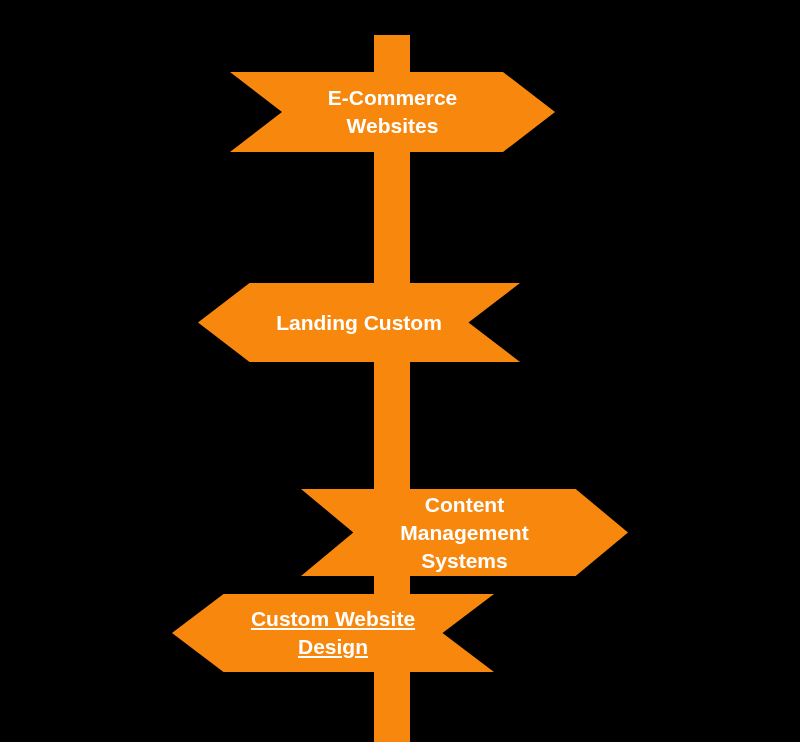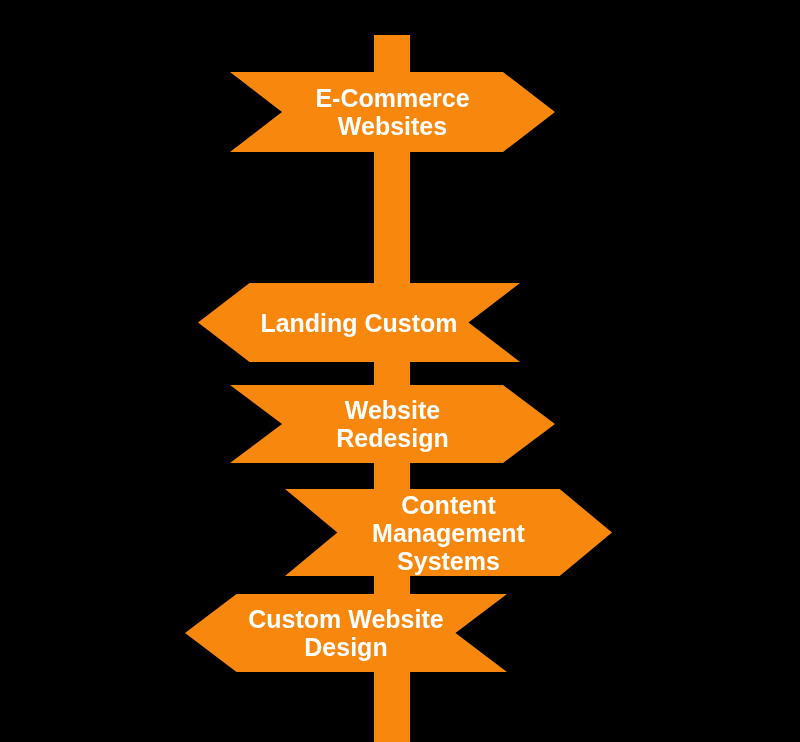"E-Commerce Websites" .sign { font-size: 25px -> 21px }
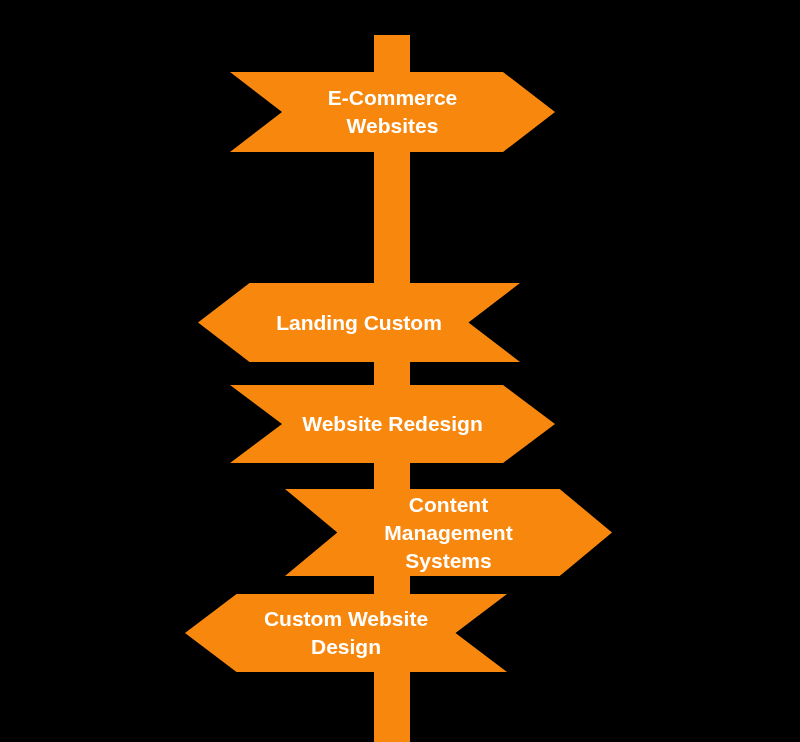"Website Redesign" div.sign { html: <div> <span>Website Redesign</span> </div> -> none }
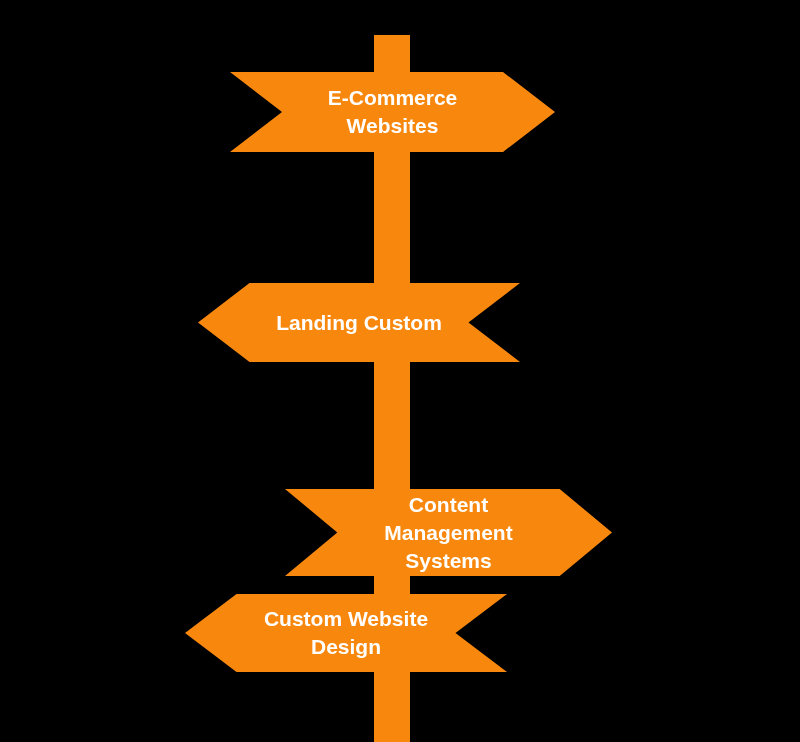"Content Management Systems" .sign-5 { left: 285px -> 301px }
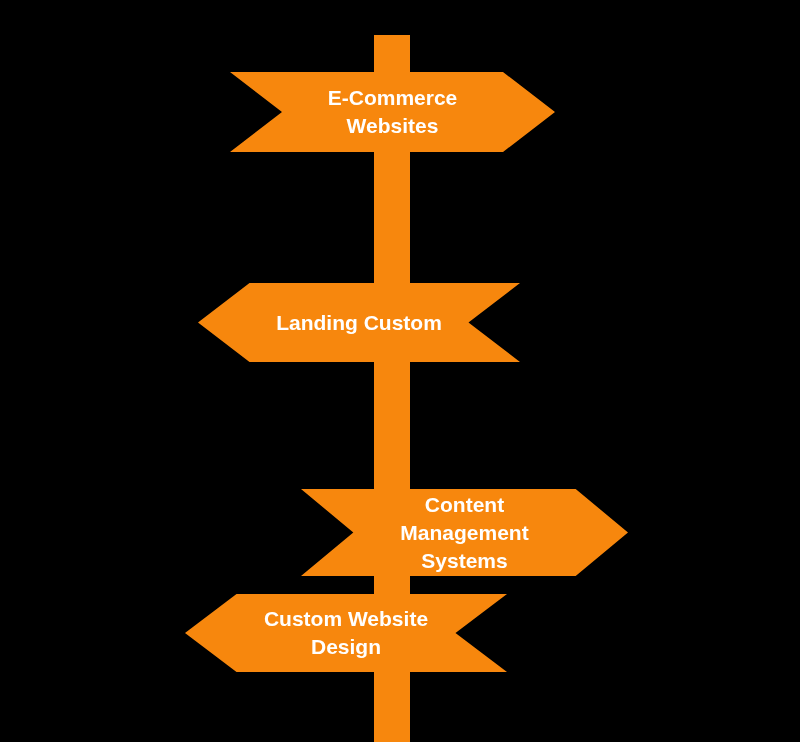"Custom Website Design" .sign-6 { left: 185px -> 172px; text-decoration: none -> underline }
